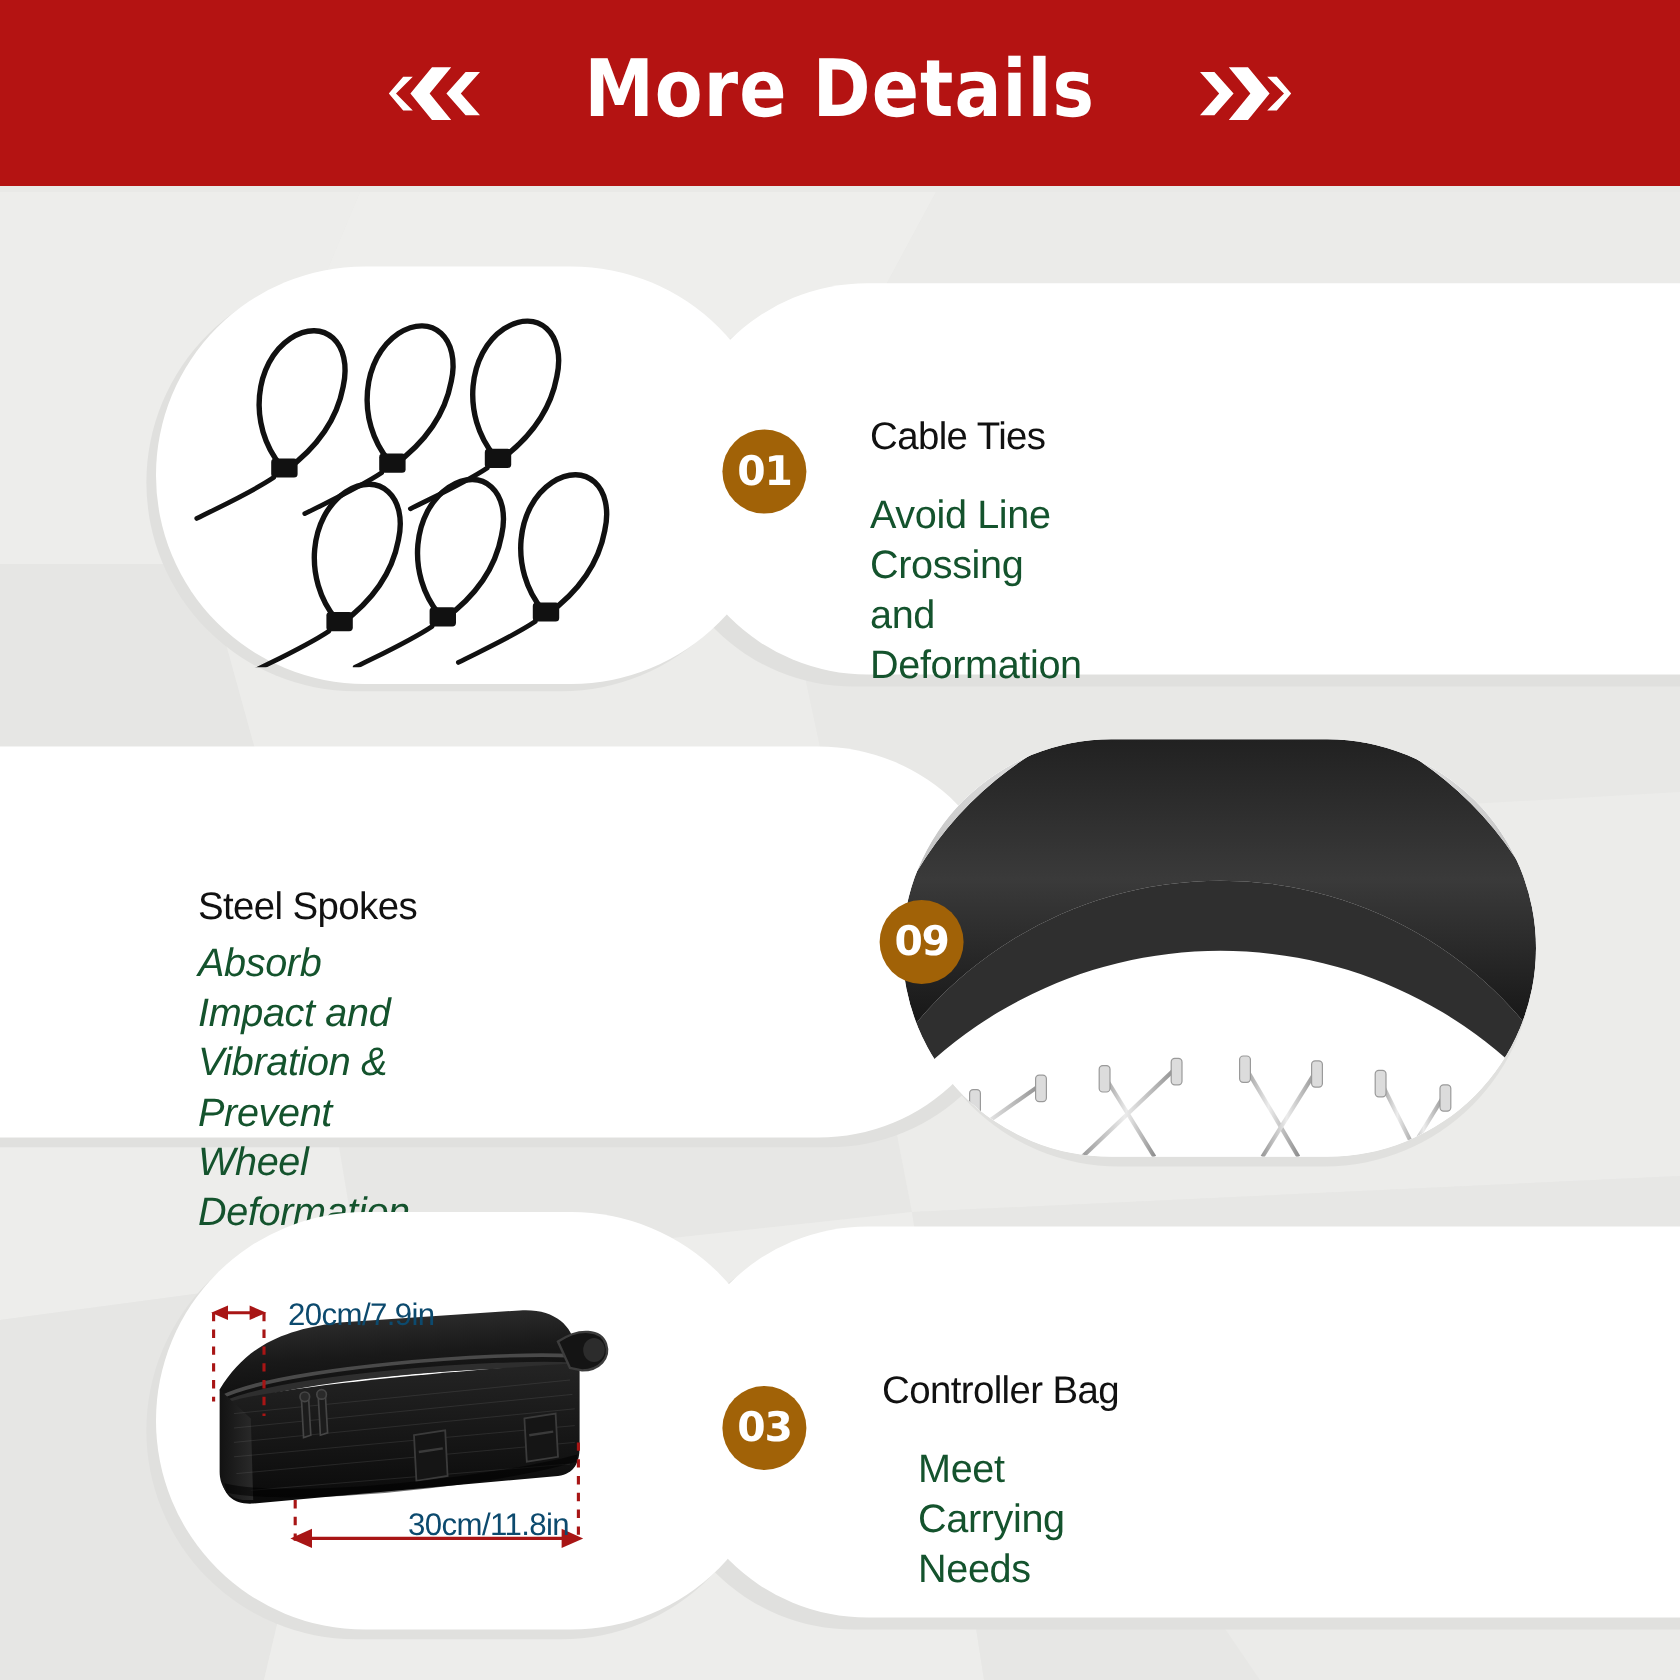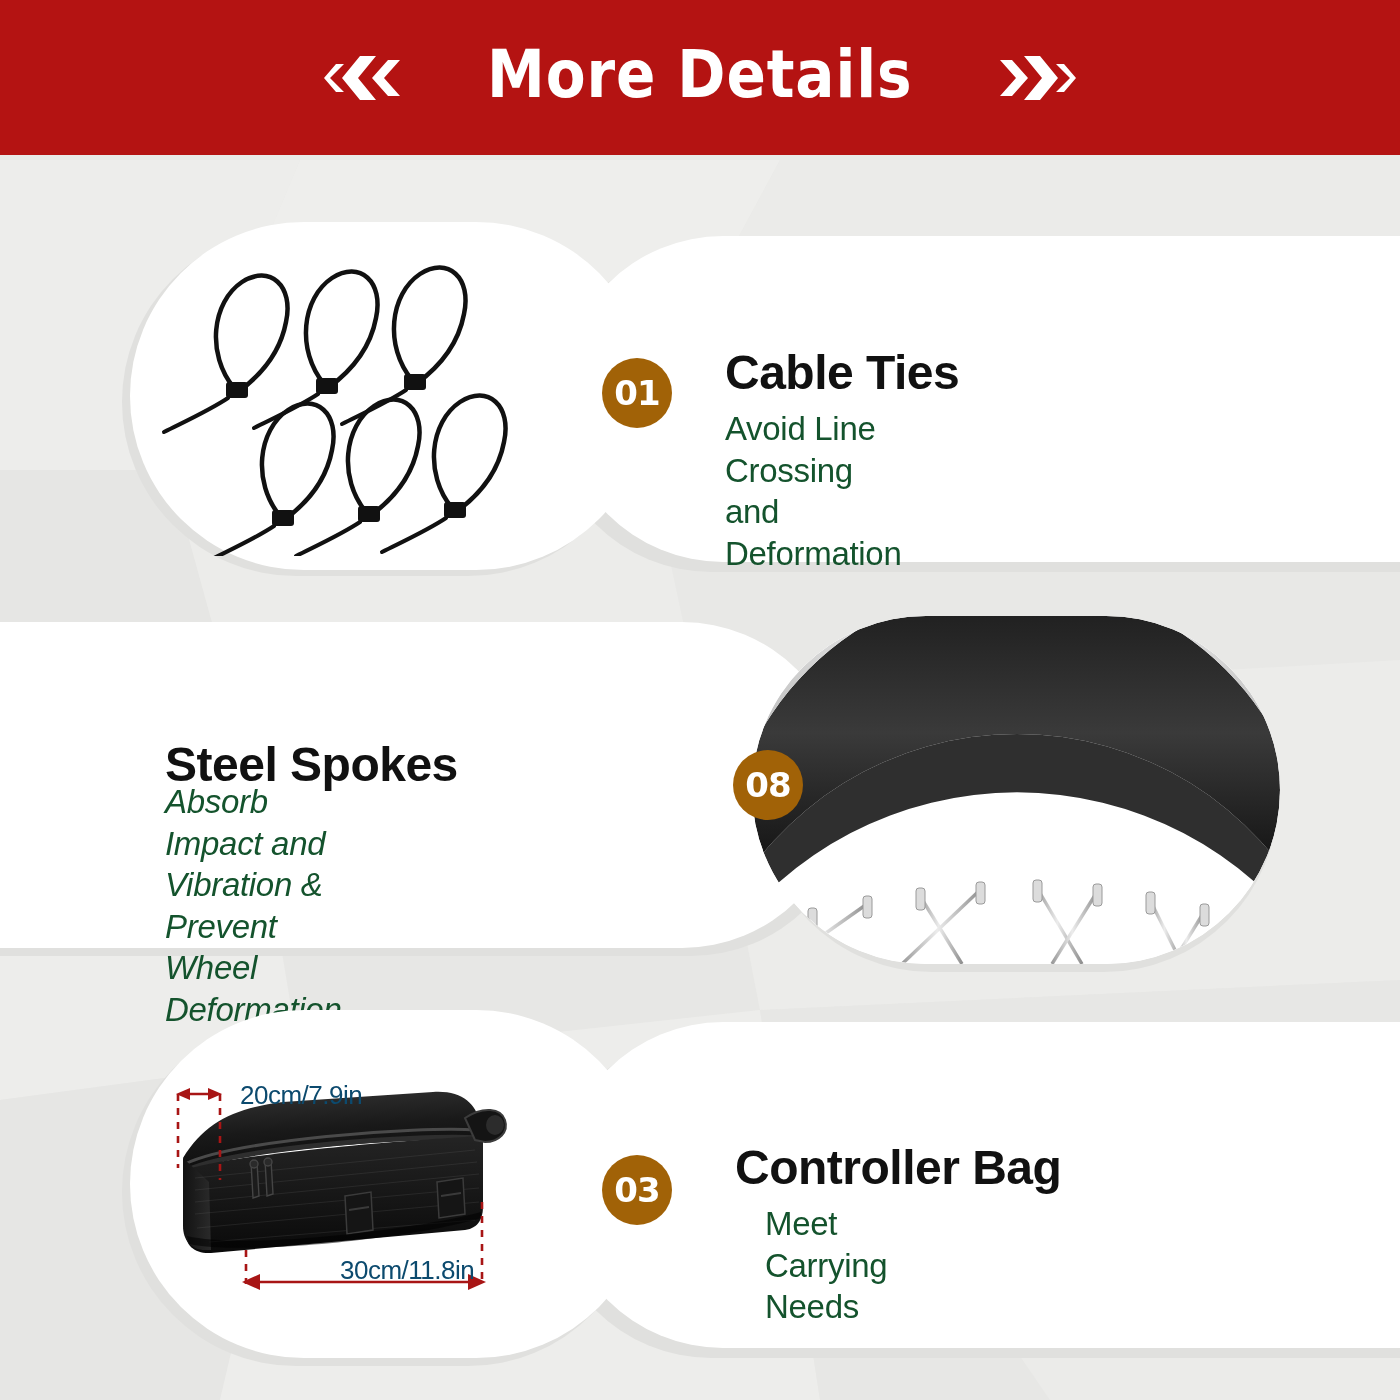"Cable Ties" .feat-title { font-size: 48px -> 32px; font-weight: bold -> normal }
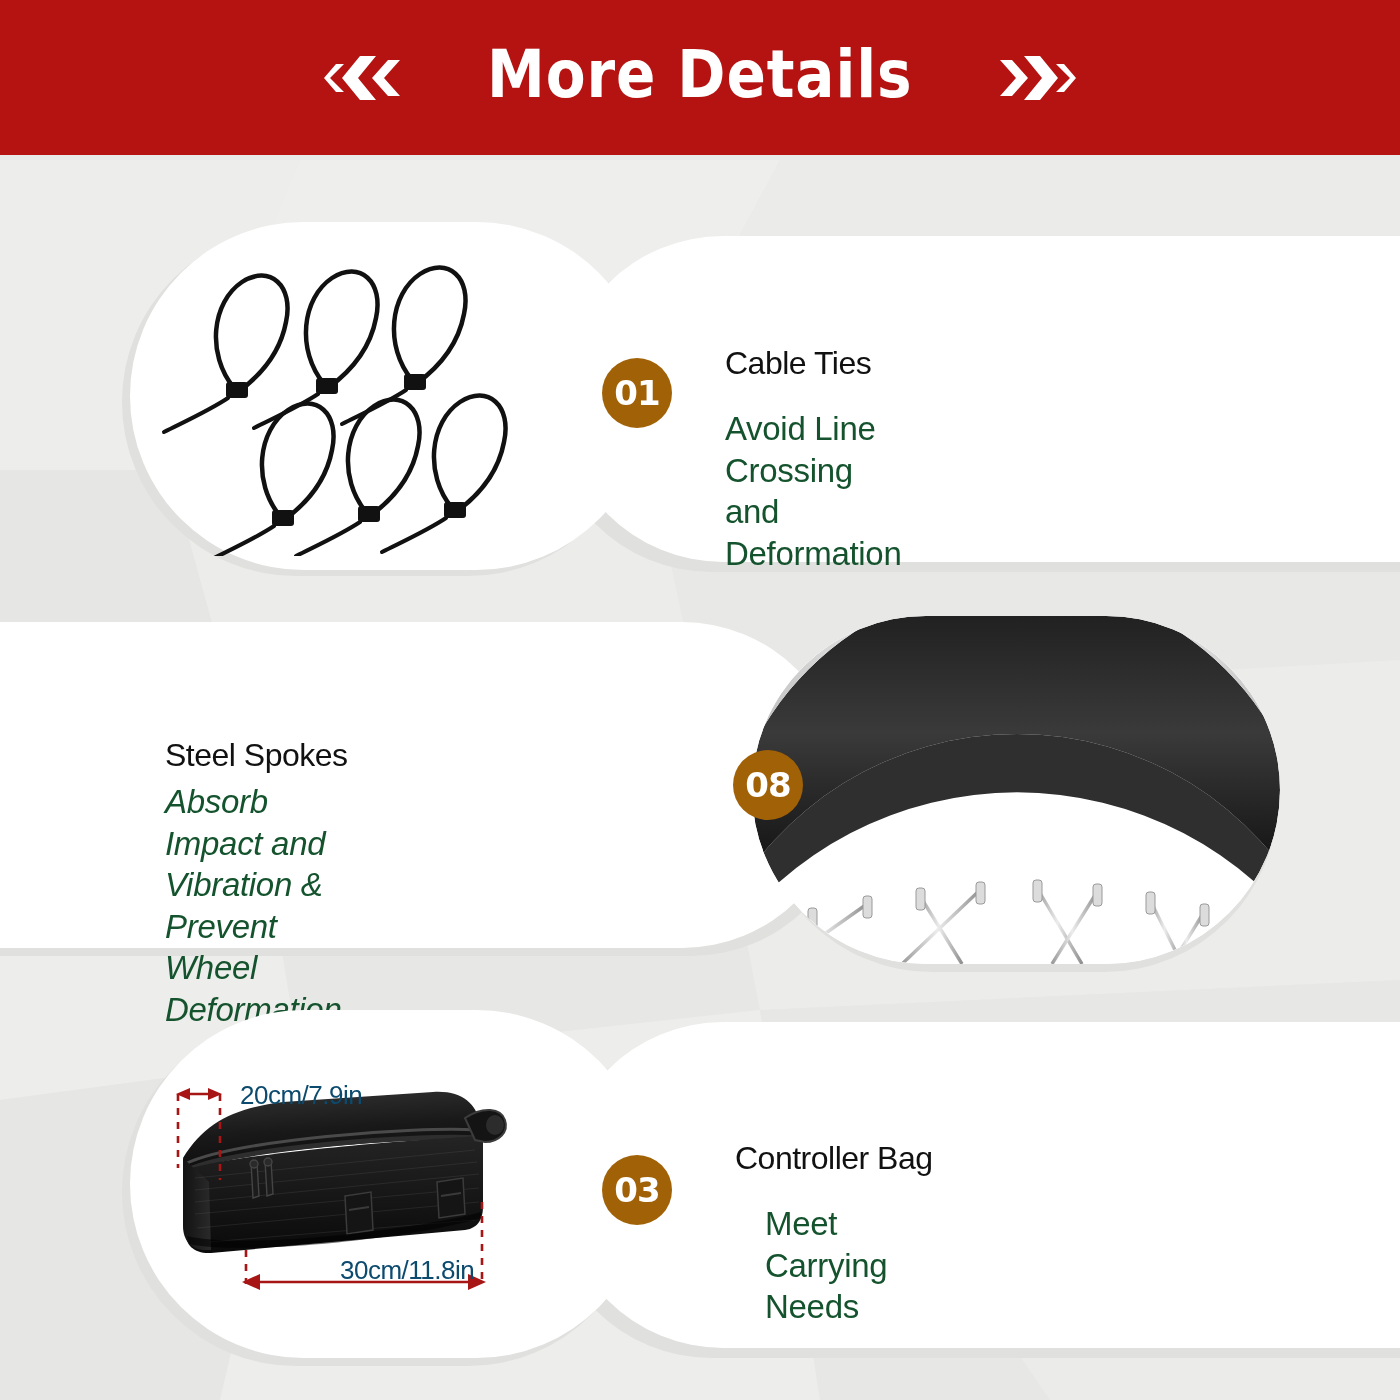"08" span { text: 08 -> 09 }
